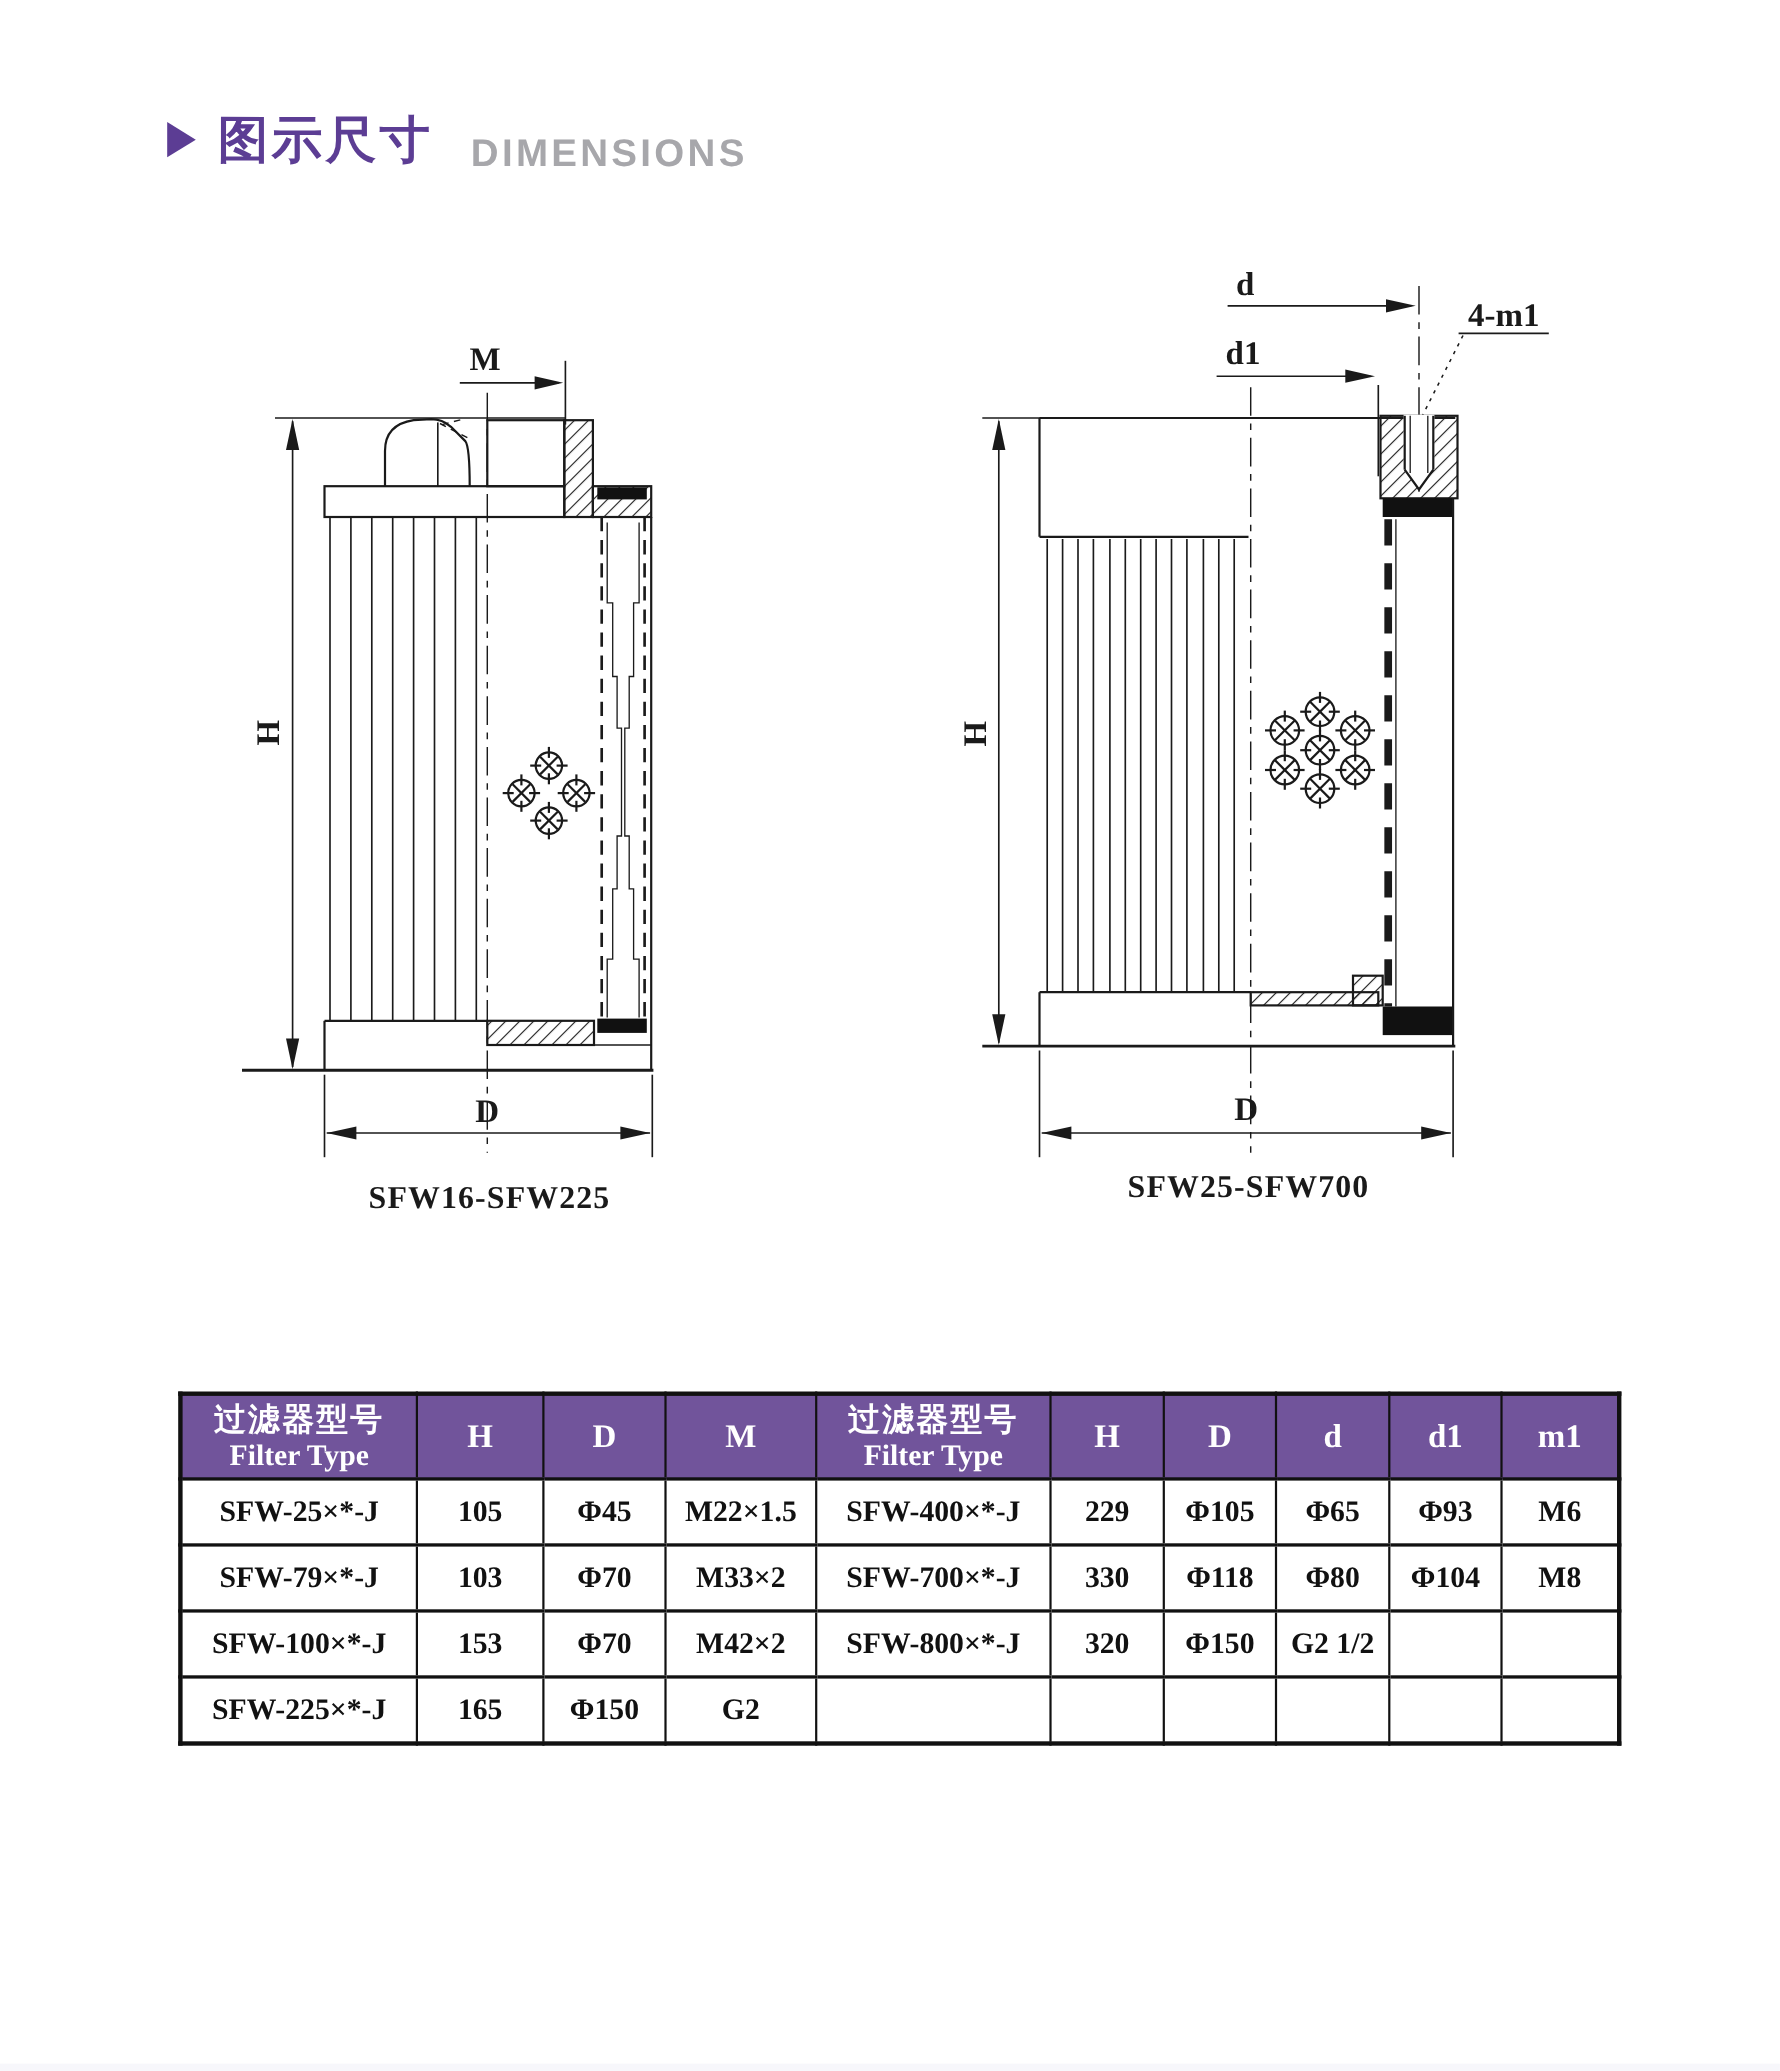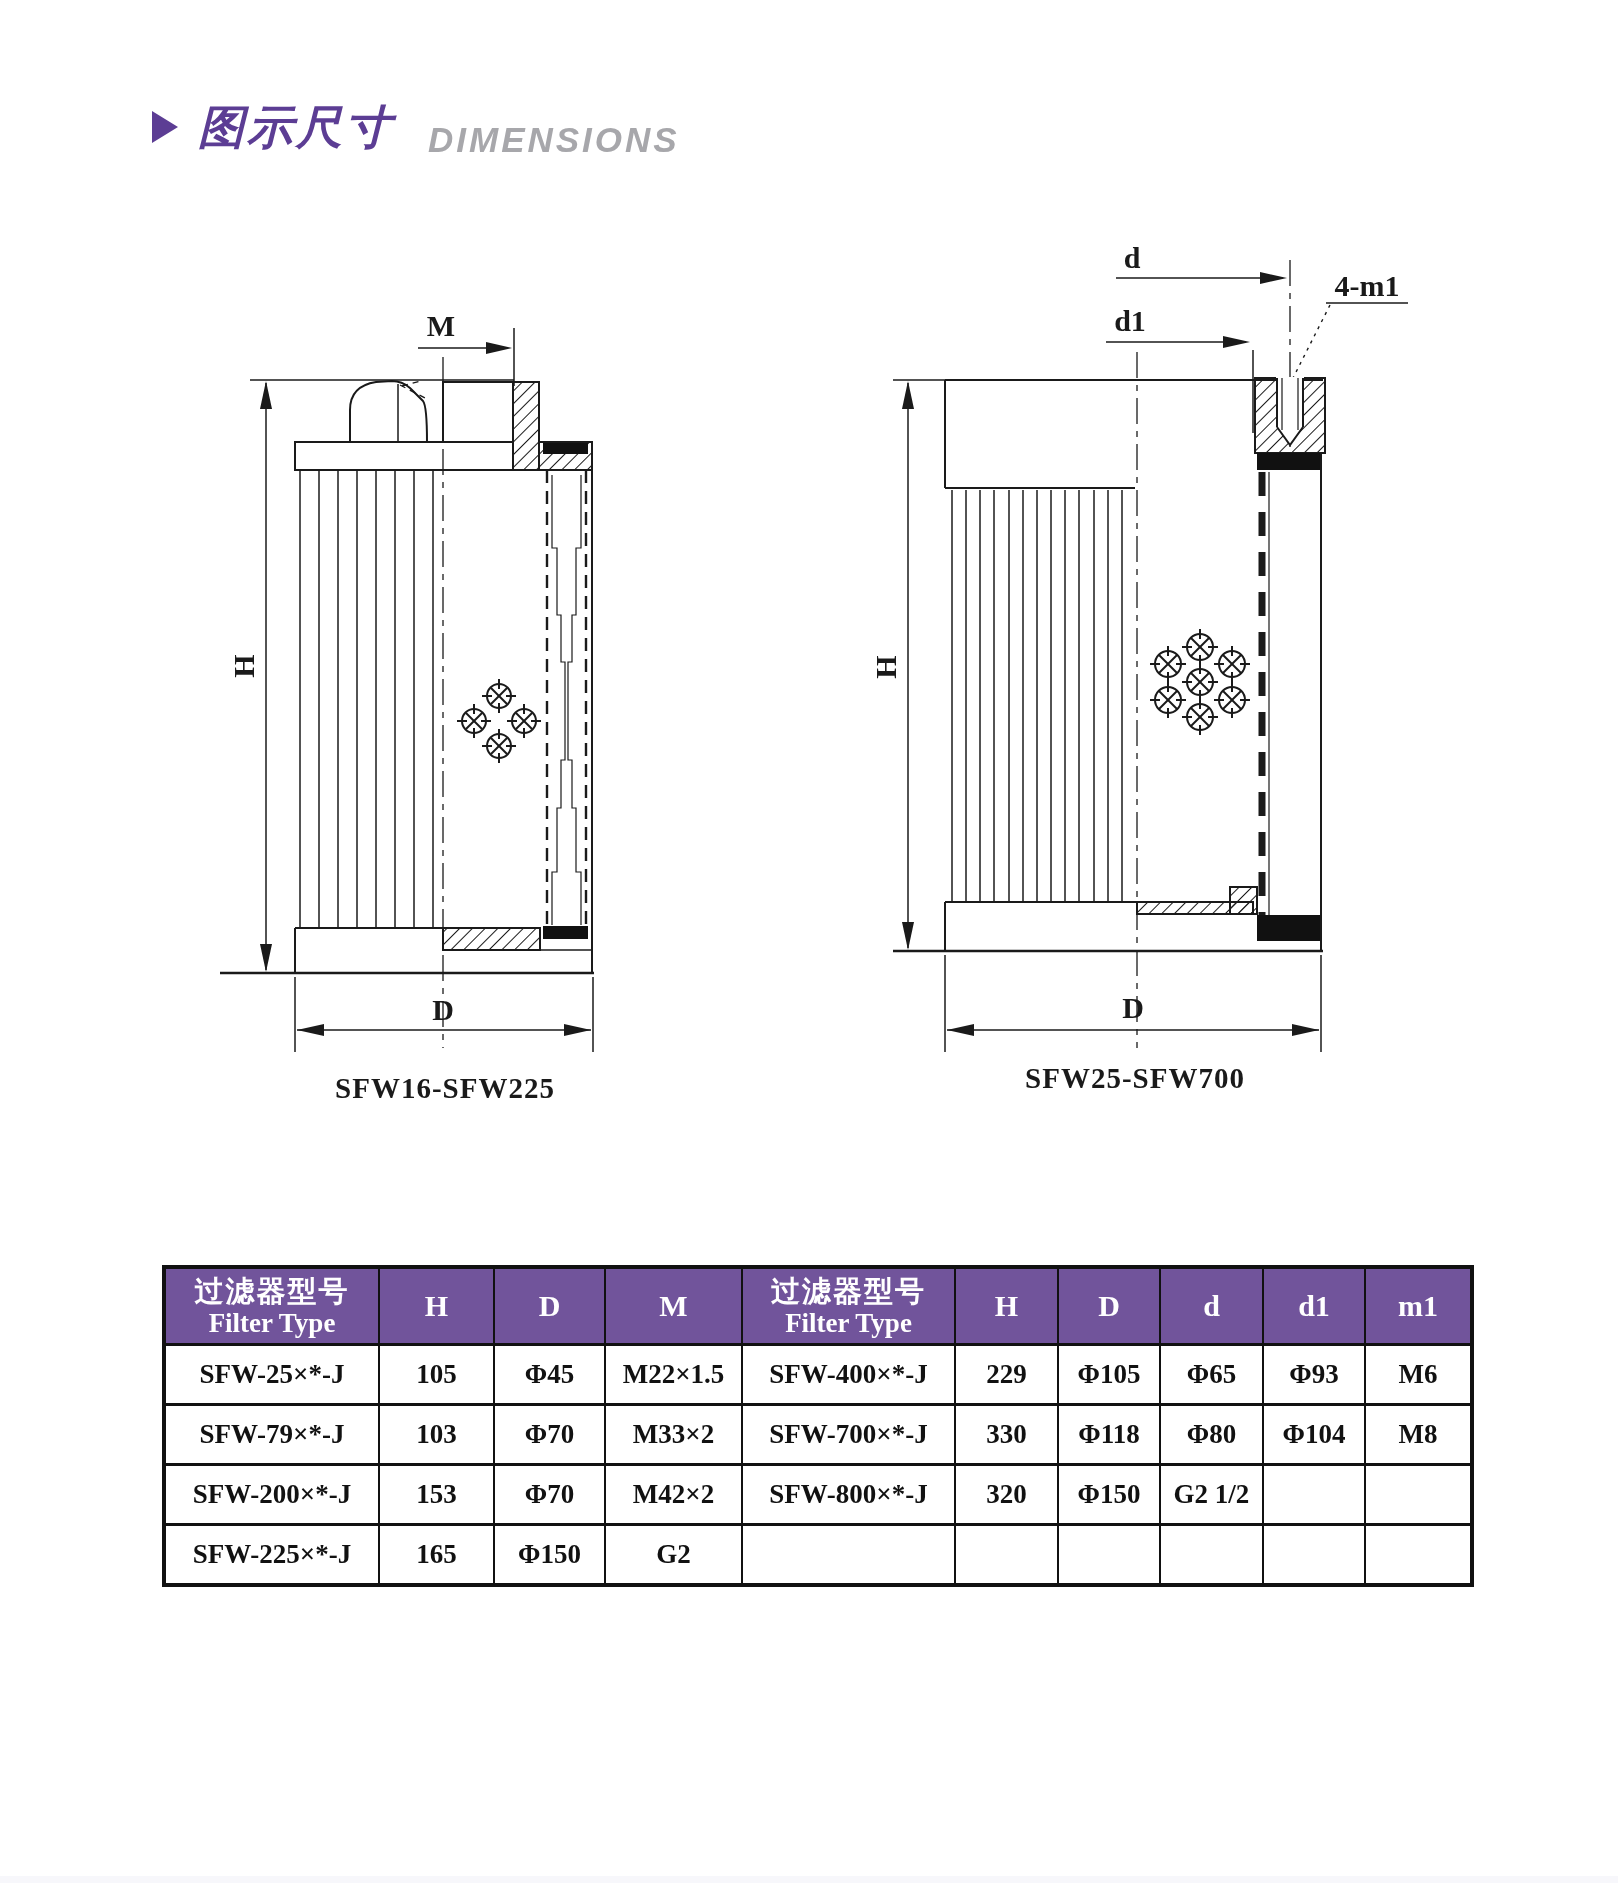"图示尺寸" .title-row { font-style: italic -> none }
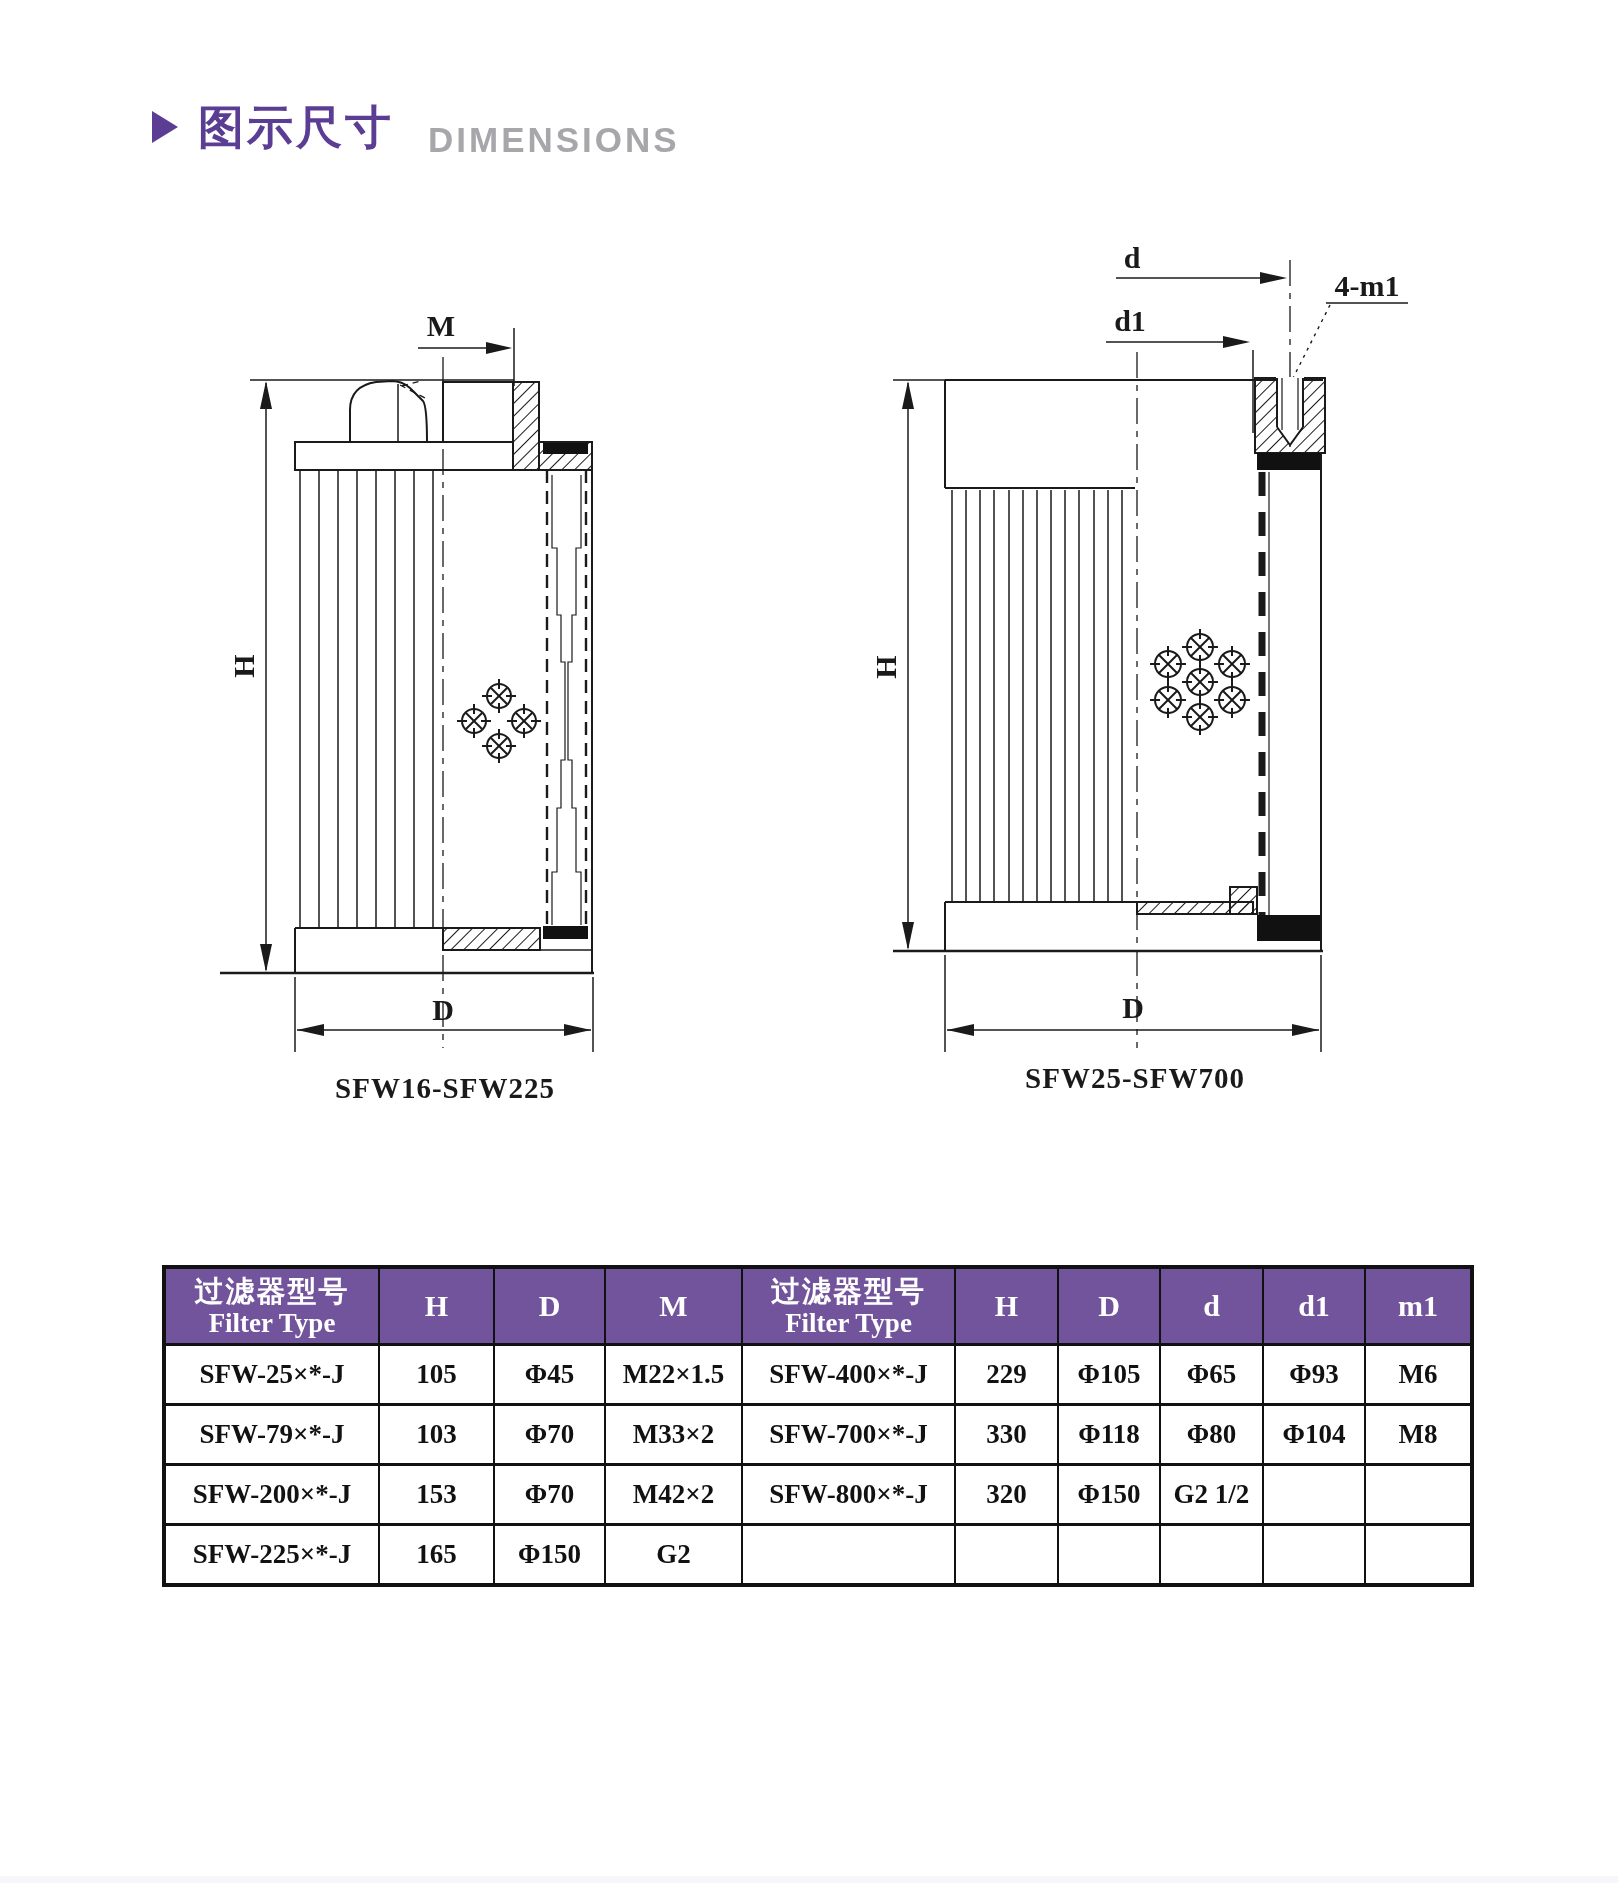"SFW-200×*-J" td { text: SFW-200 -> SFW-100 }
